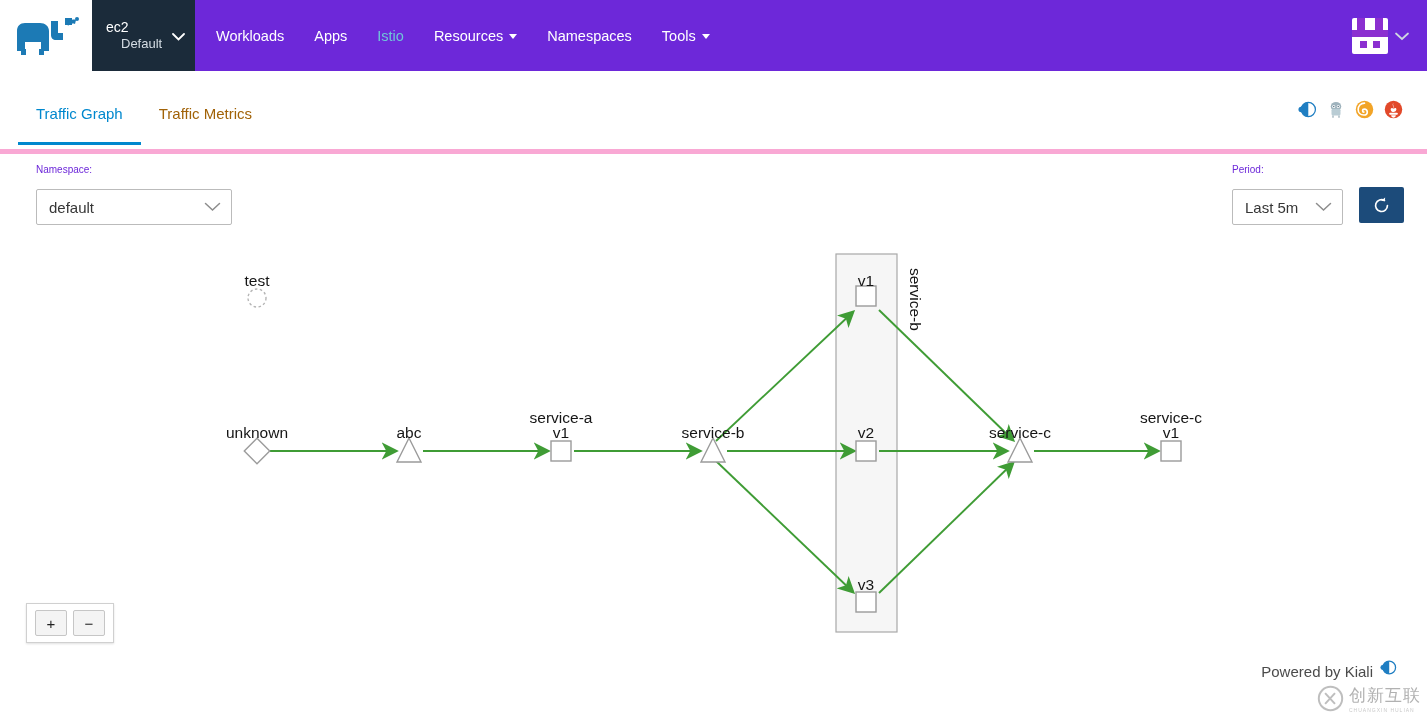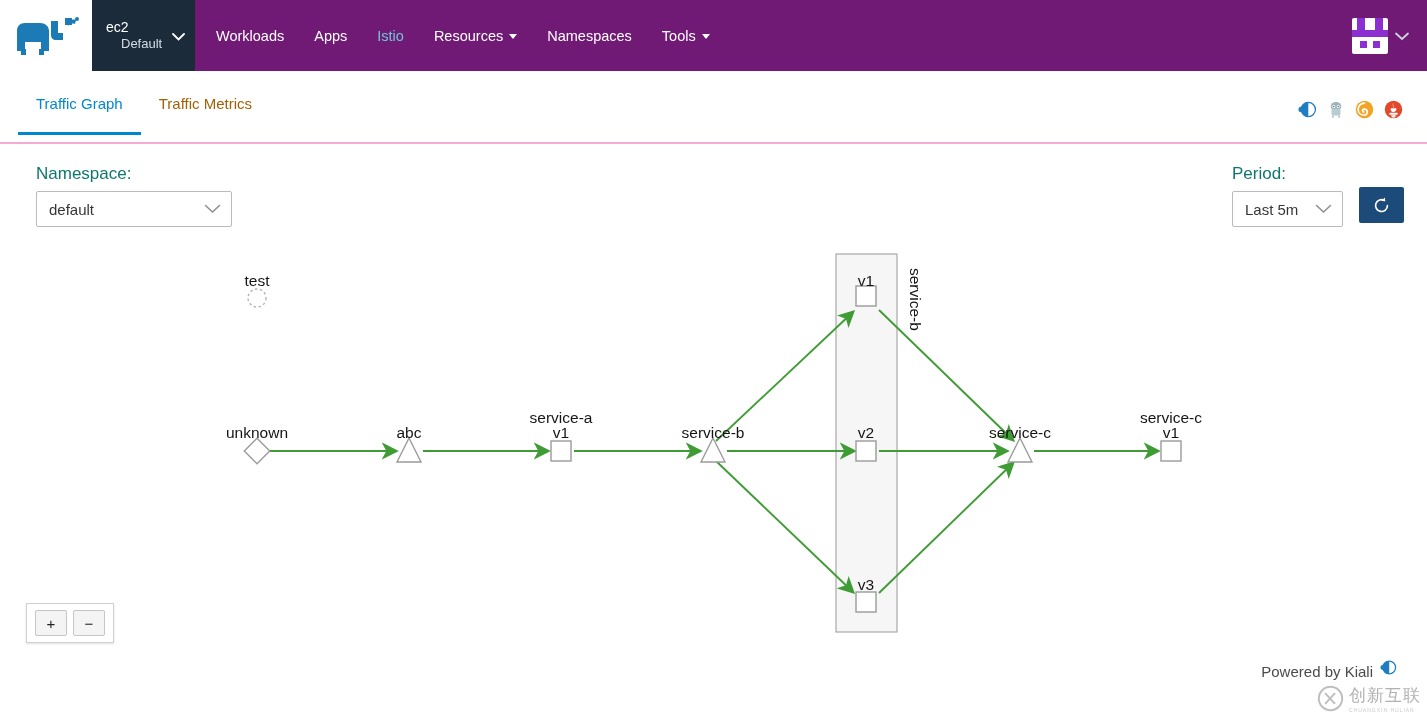"ec2" .navbar { background: #701a75 -> #6d28d9 }
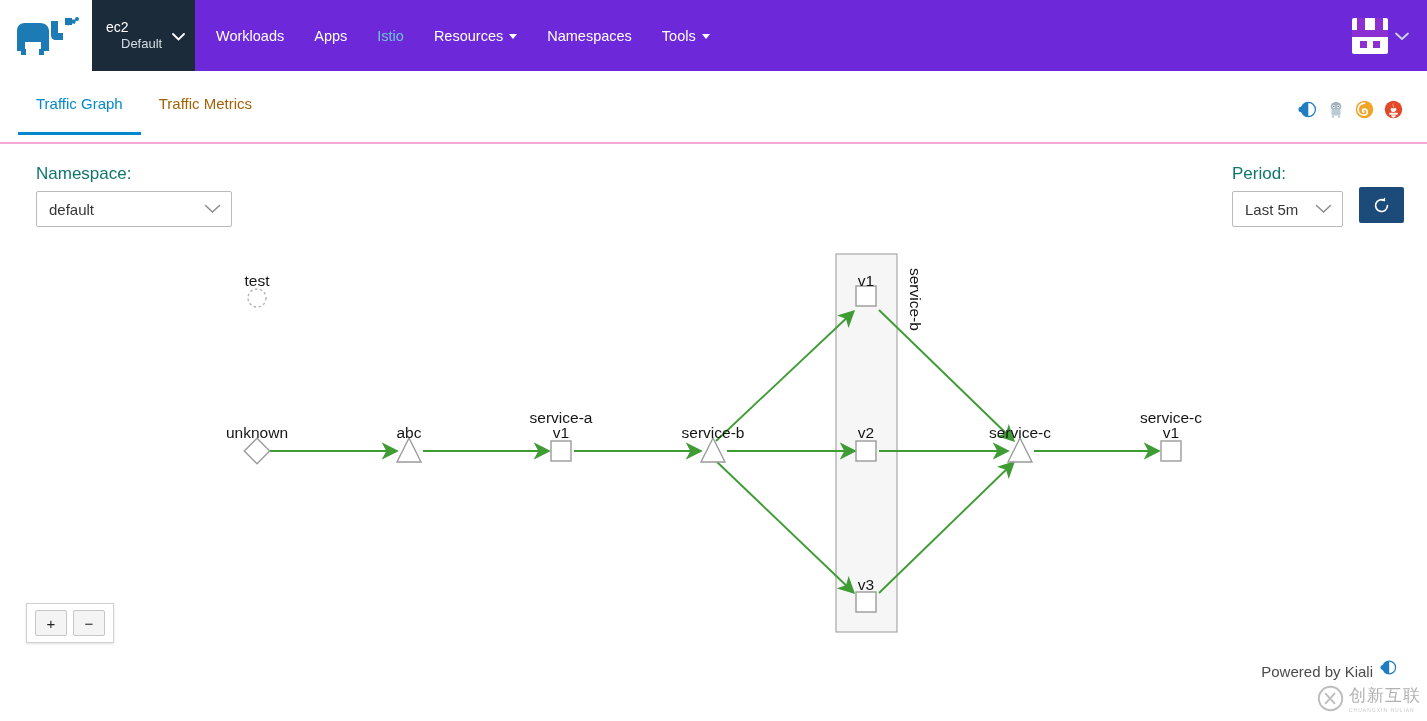"Traffic Graph" .tabbar { border-bottom: 2px solid #f9a8d4 -> 5px solid #f9a8d4; top: 71px -> 81px }
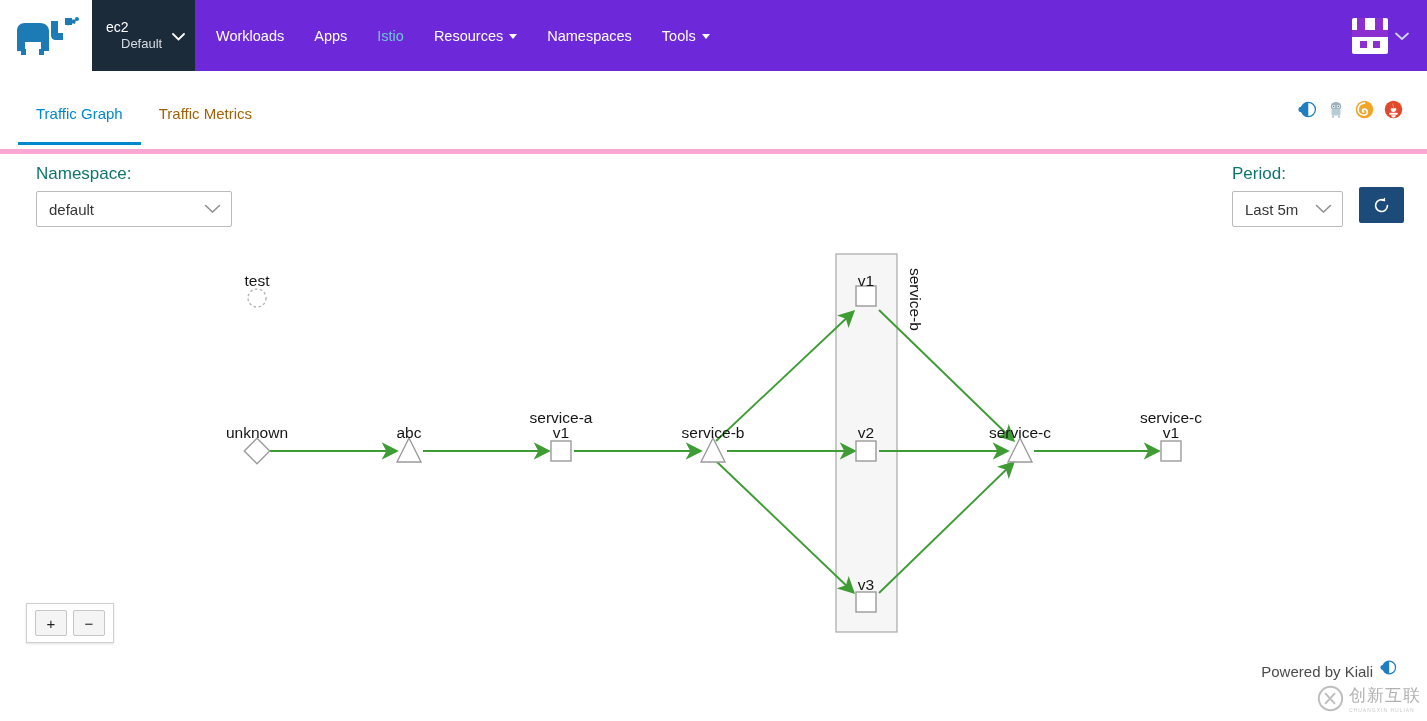"Namespace:" .field-label { color: #0f766e -> #6d28d9; font-size: 17px -> 10px; margin-bottom: 7px -> 14px }
